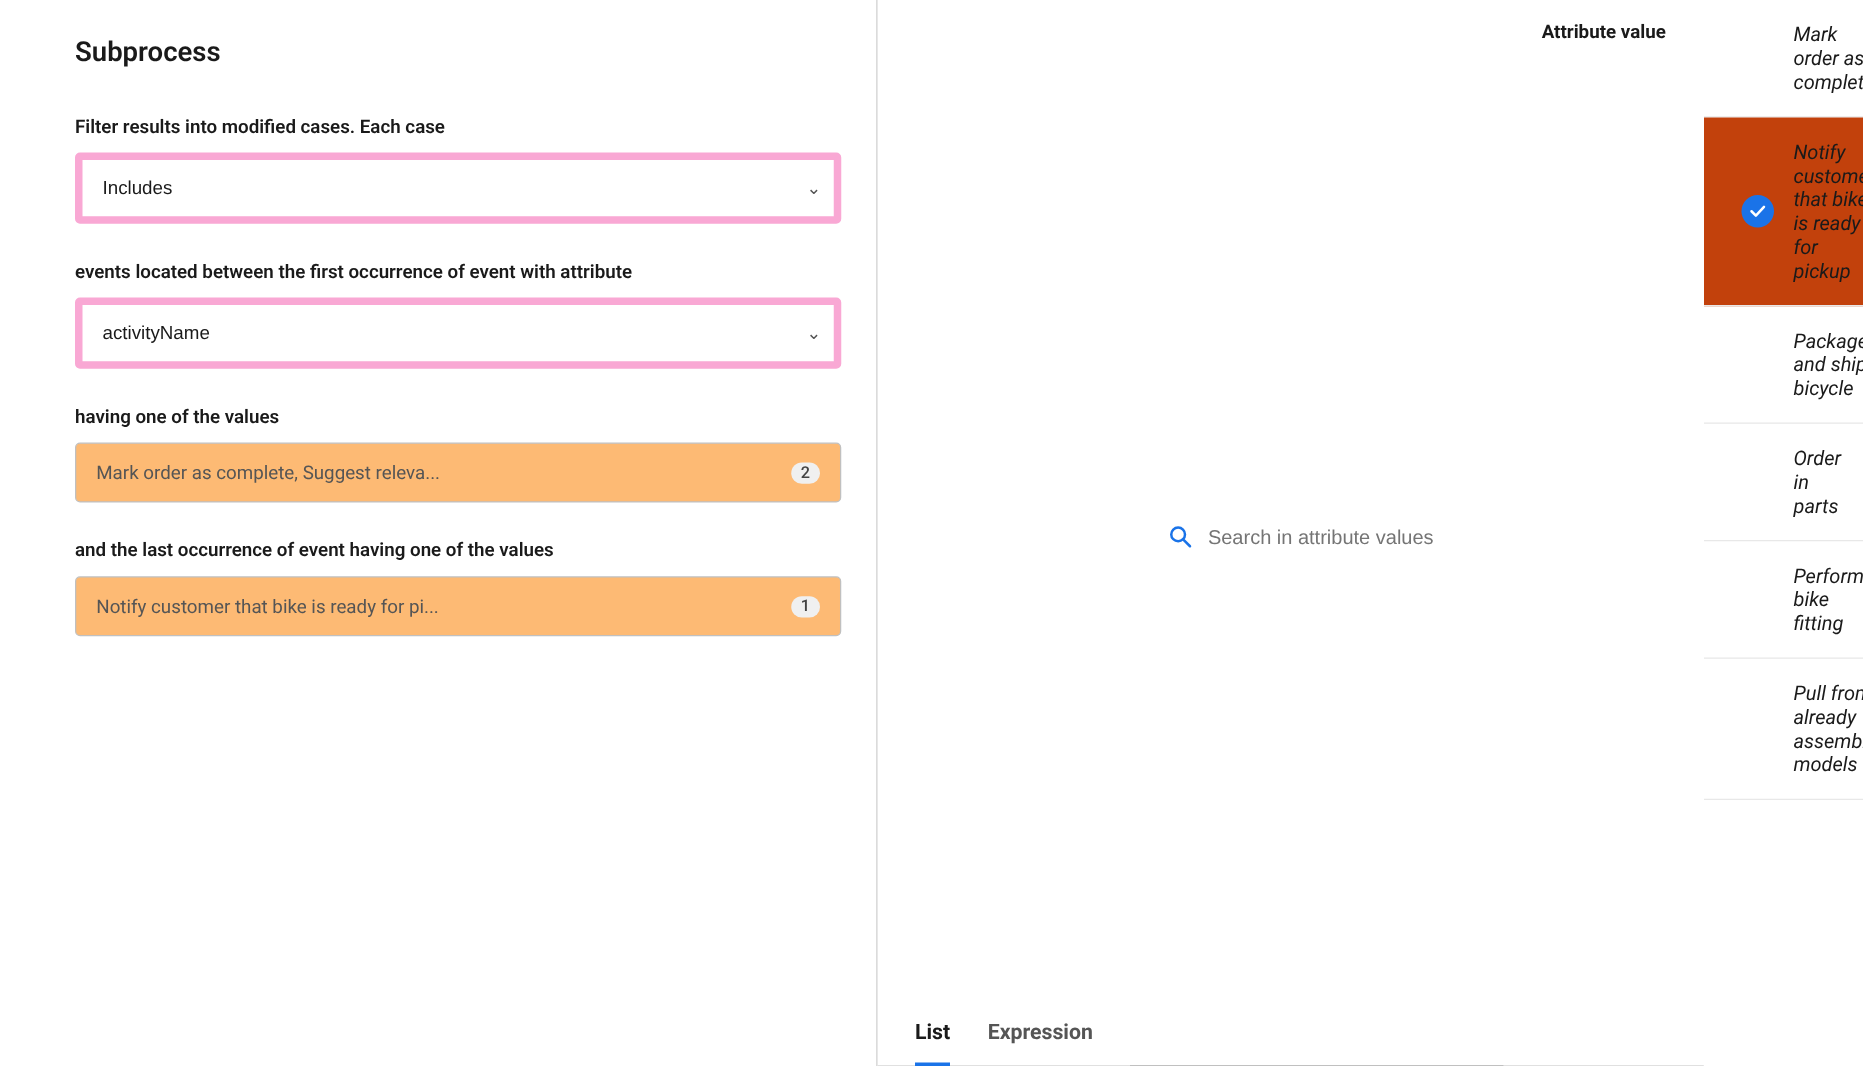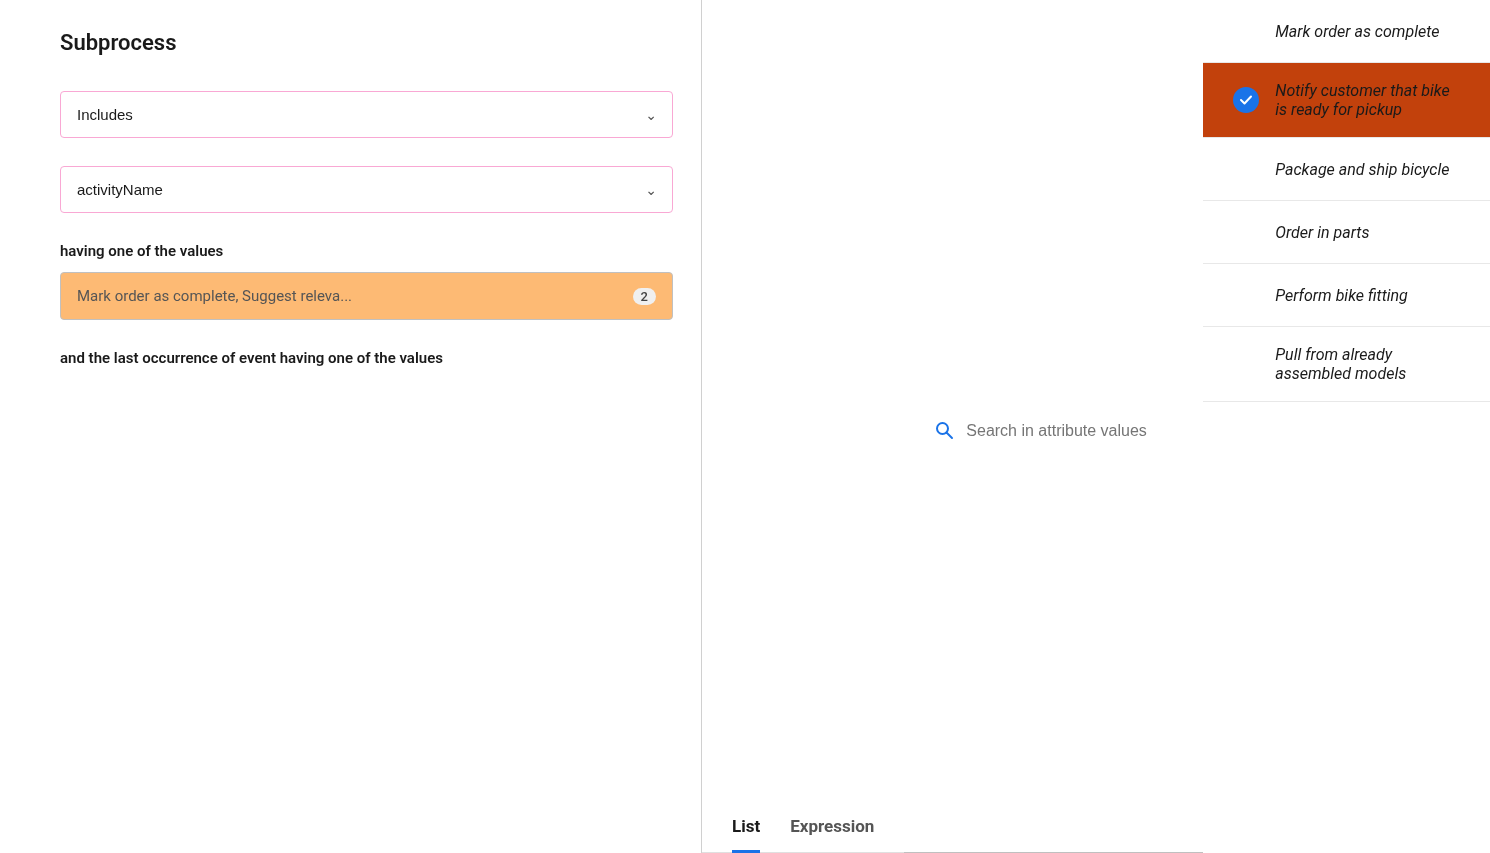"Attribute value" div.list-header { html: none -> <div>Attribute value</div> }
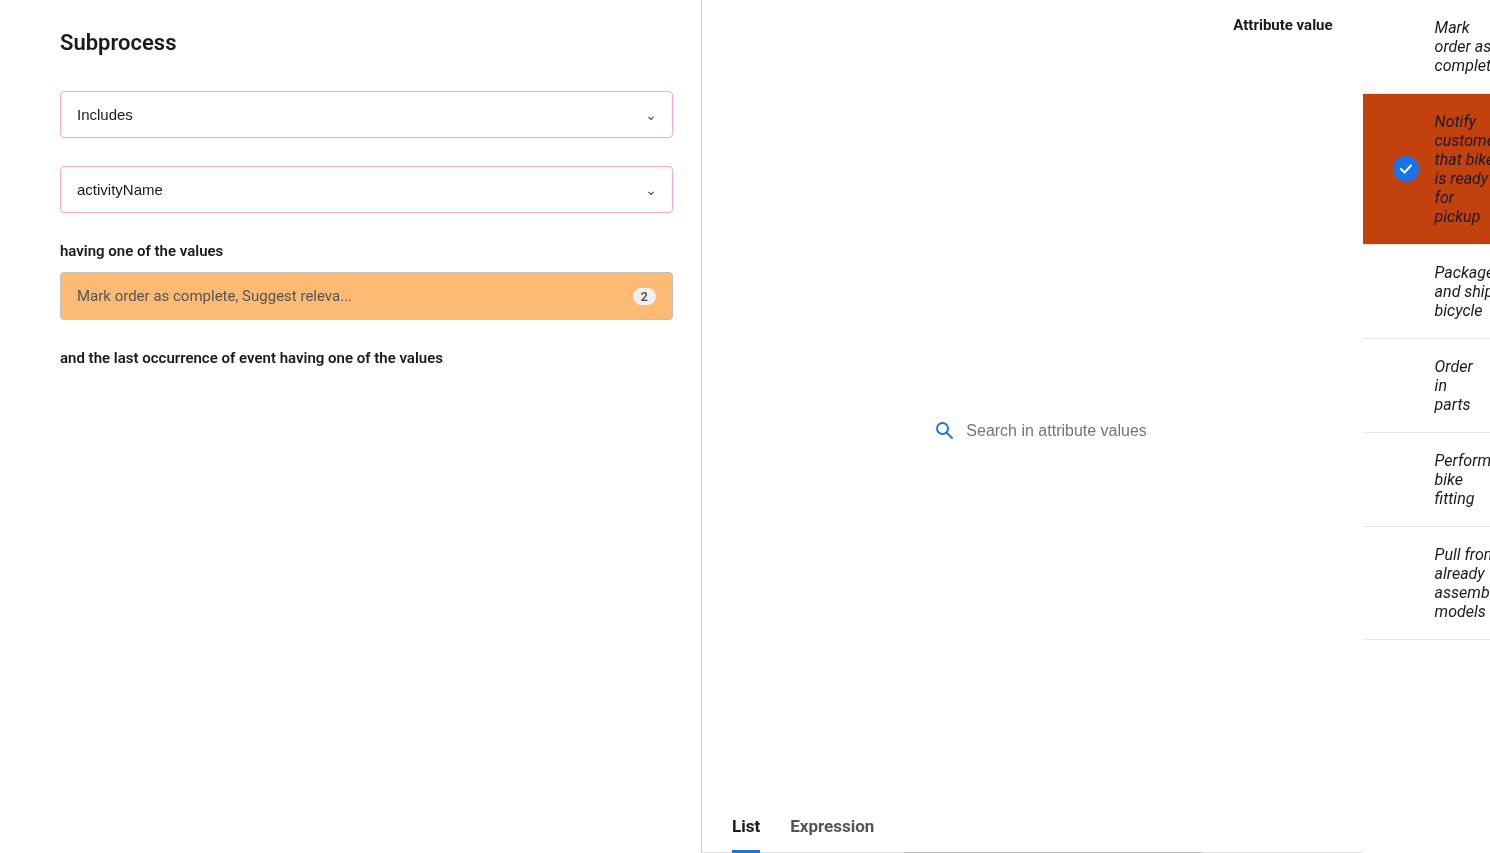"Filter results into modified cases." div.section-label { html: none -> <div>Filter results into modified cases. Each case</div> }
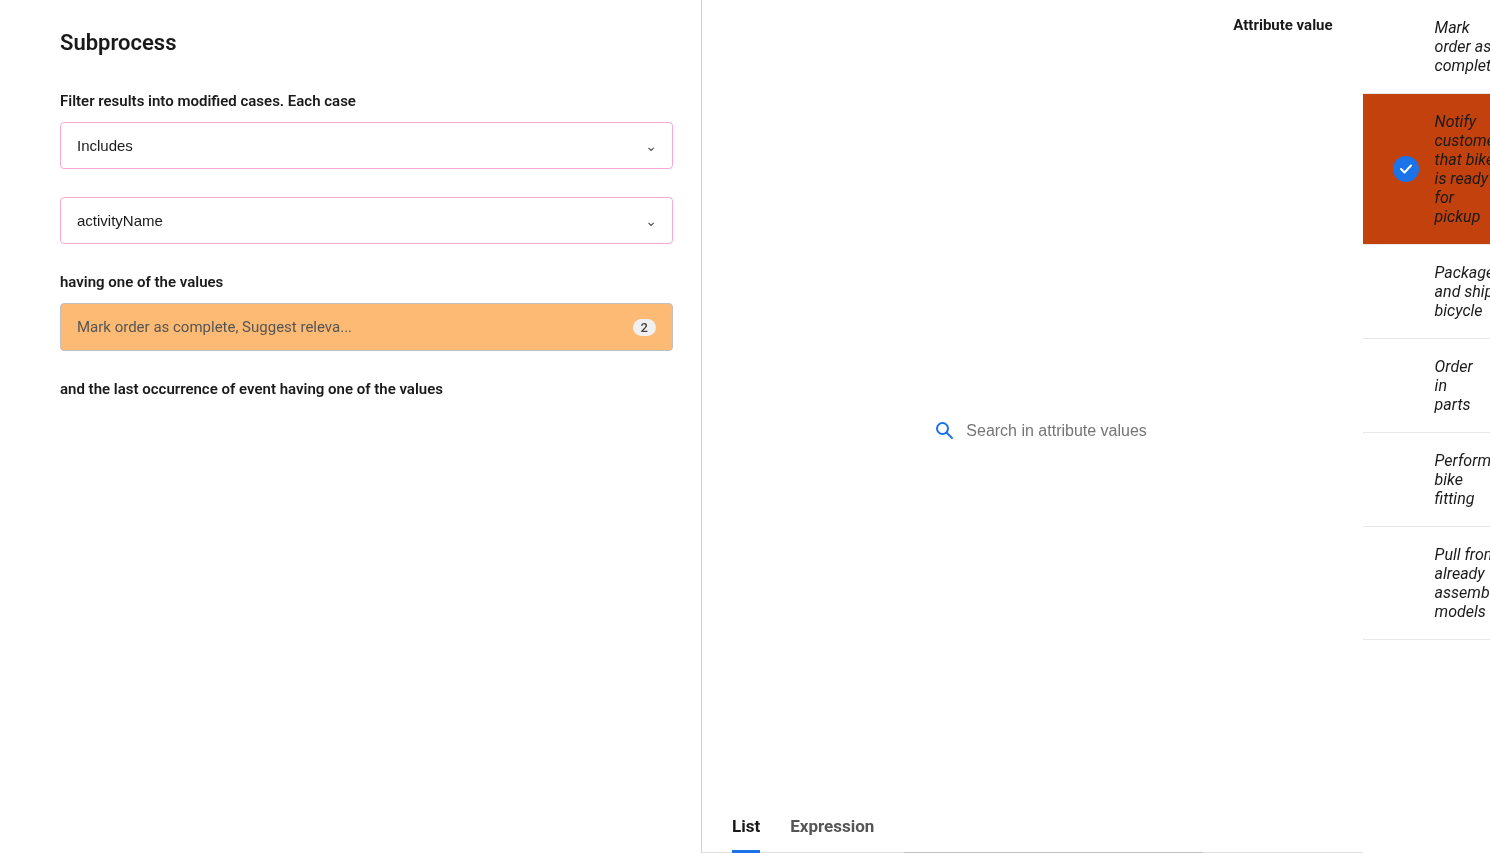"Includes" .dropdown { border: 1px solid #f9a8d4 -> 6px solid #f9a8d4 }
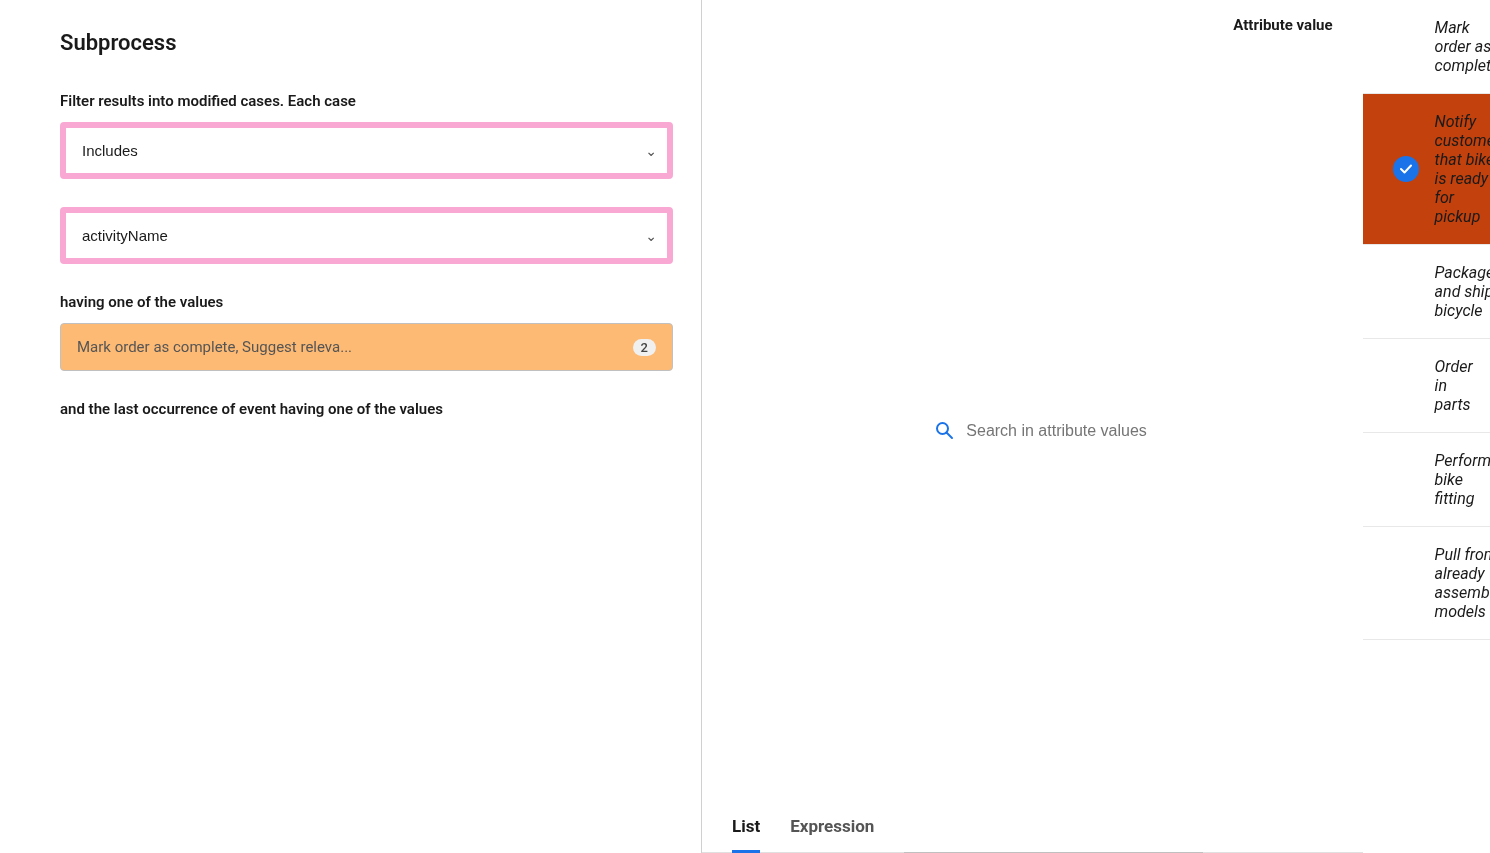"events located between the first" div.section-label { html: none -> <div>events located between the first occurrence of event with attribute</div> }
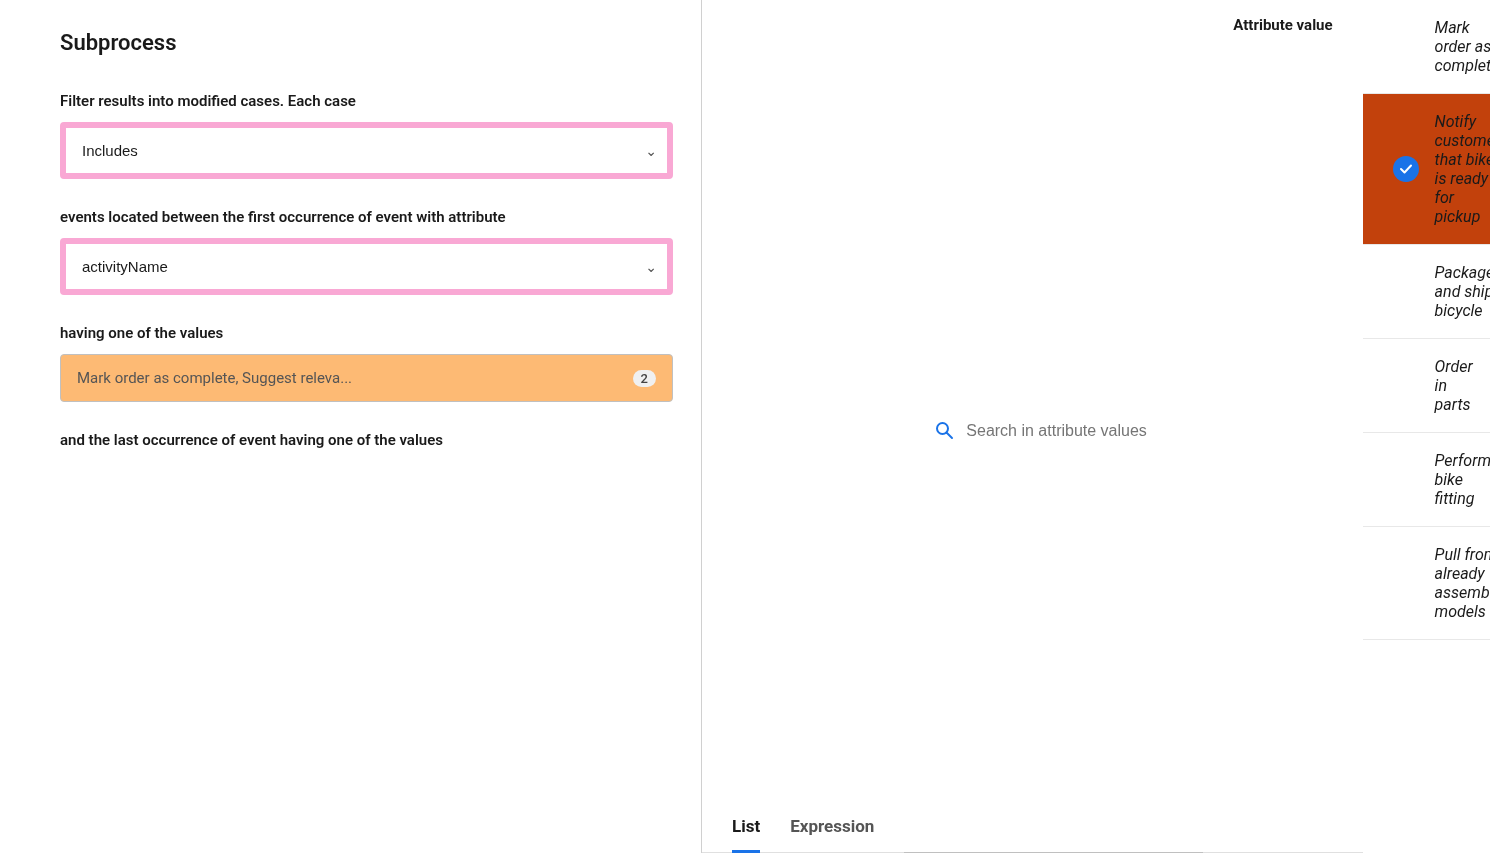"Notify customer that bike is ready for pi..." div.values-display { html: none -> <div> <span>Notify customer that bike is ready for pi...</span> <span>1</span> </div> }
